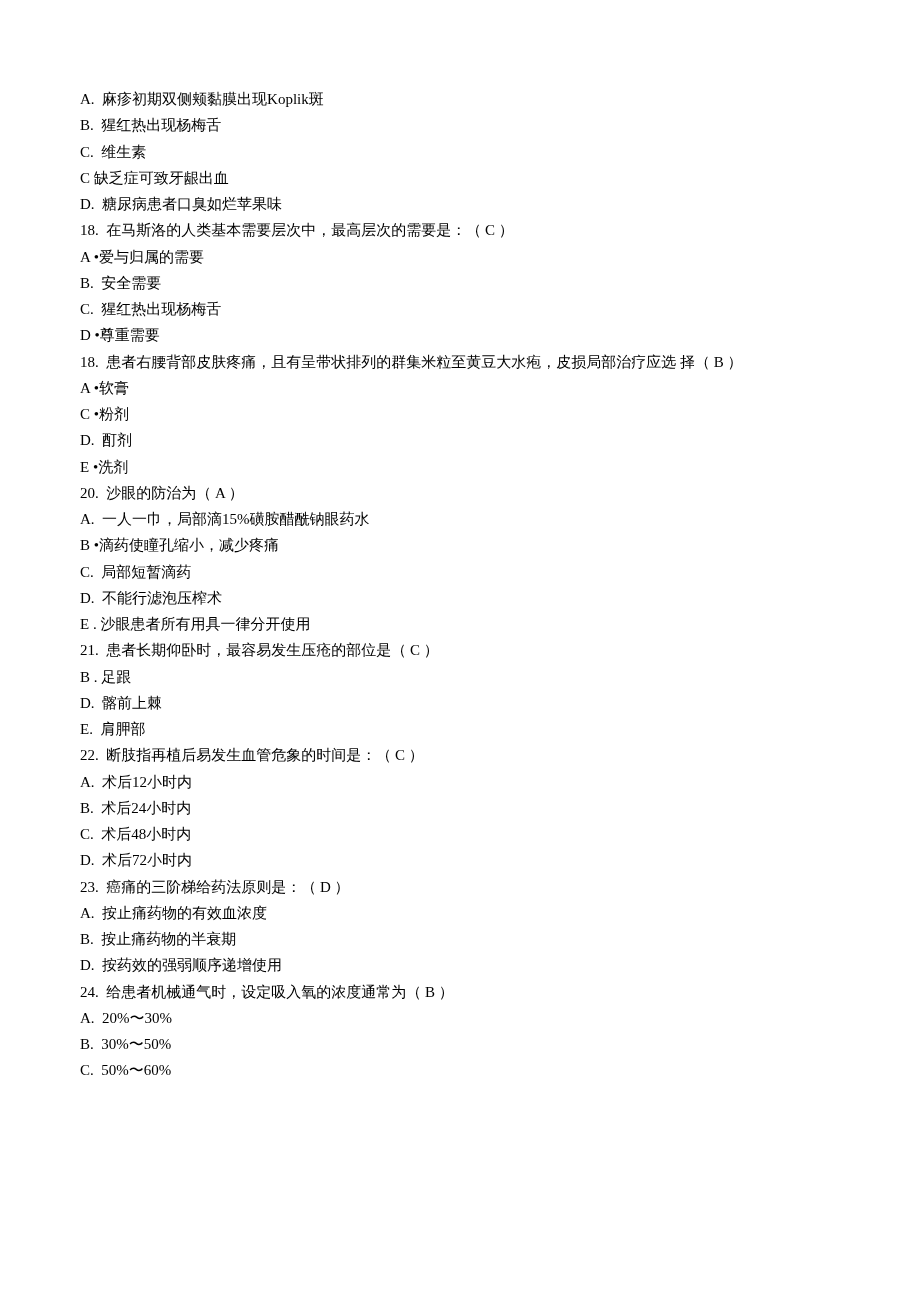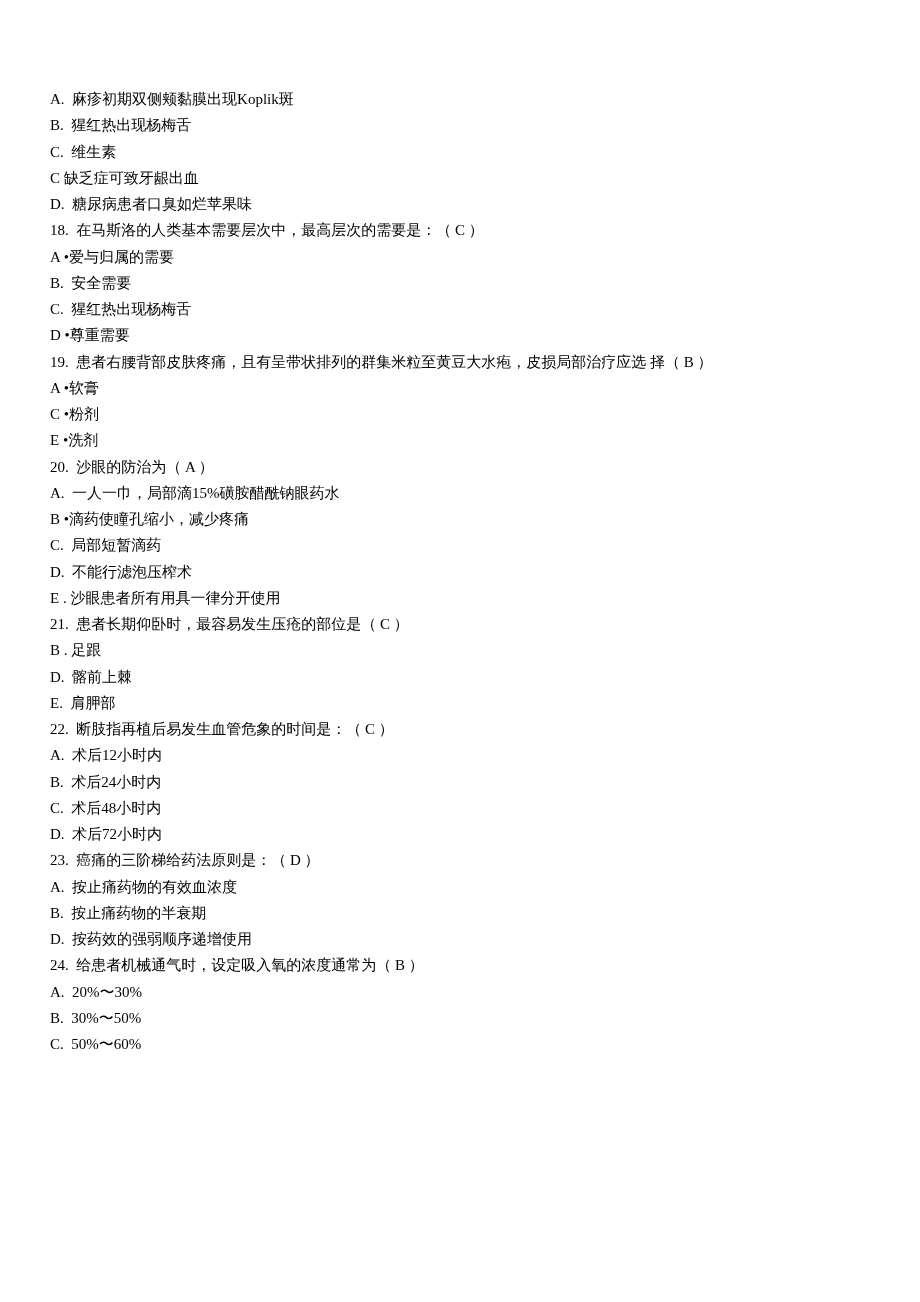"A. 麻疹初期双侧颊黏膜出现Koplik斑" .page { padding: 86px 118px 80px 50px -> 86px 118px 80px 80px }
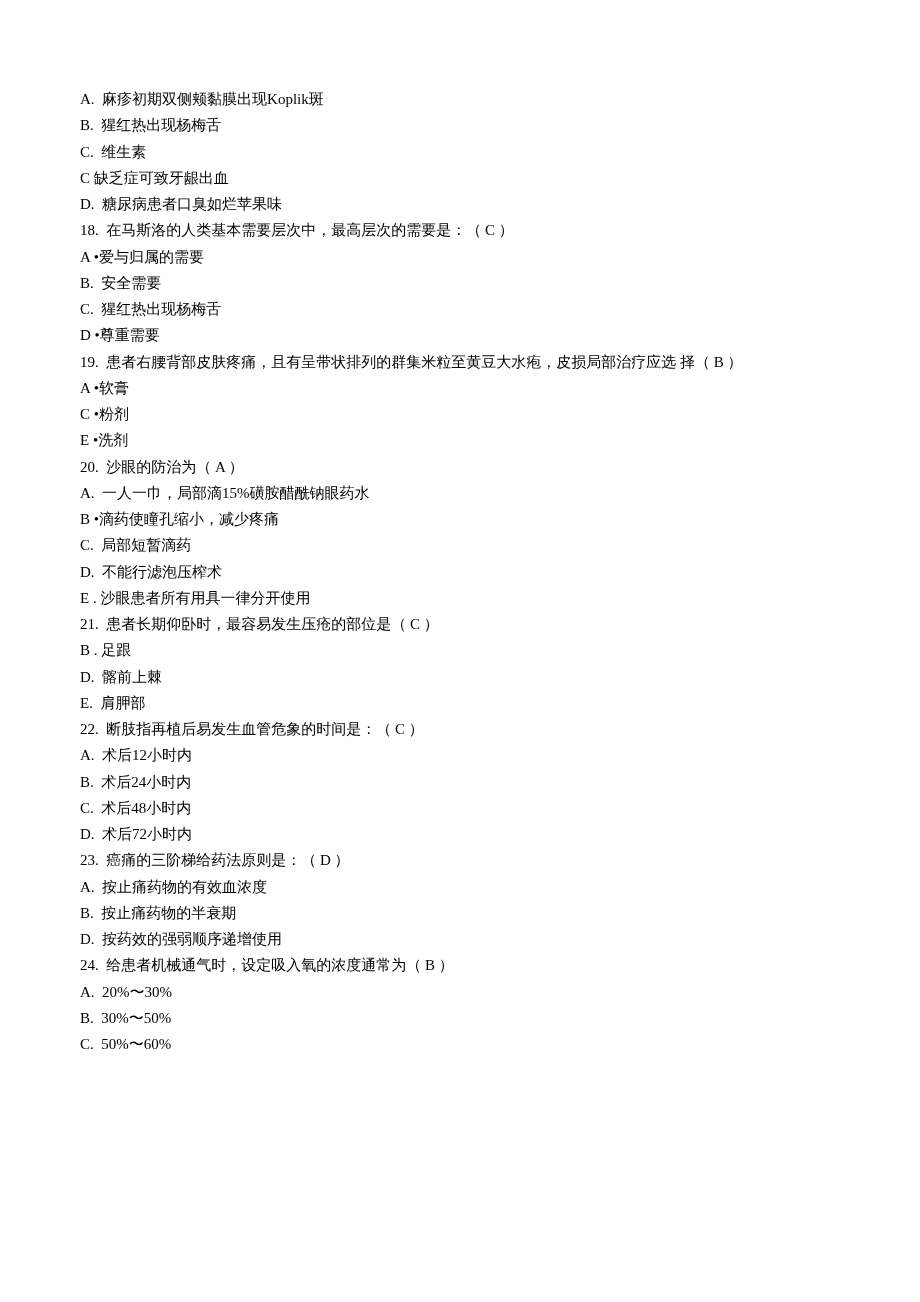"19." span.line { text: 19 -> 18 }
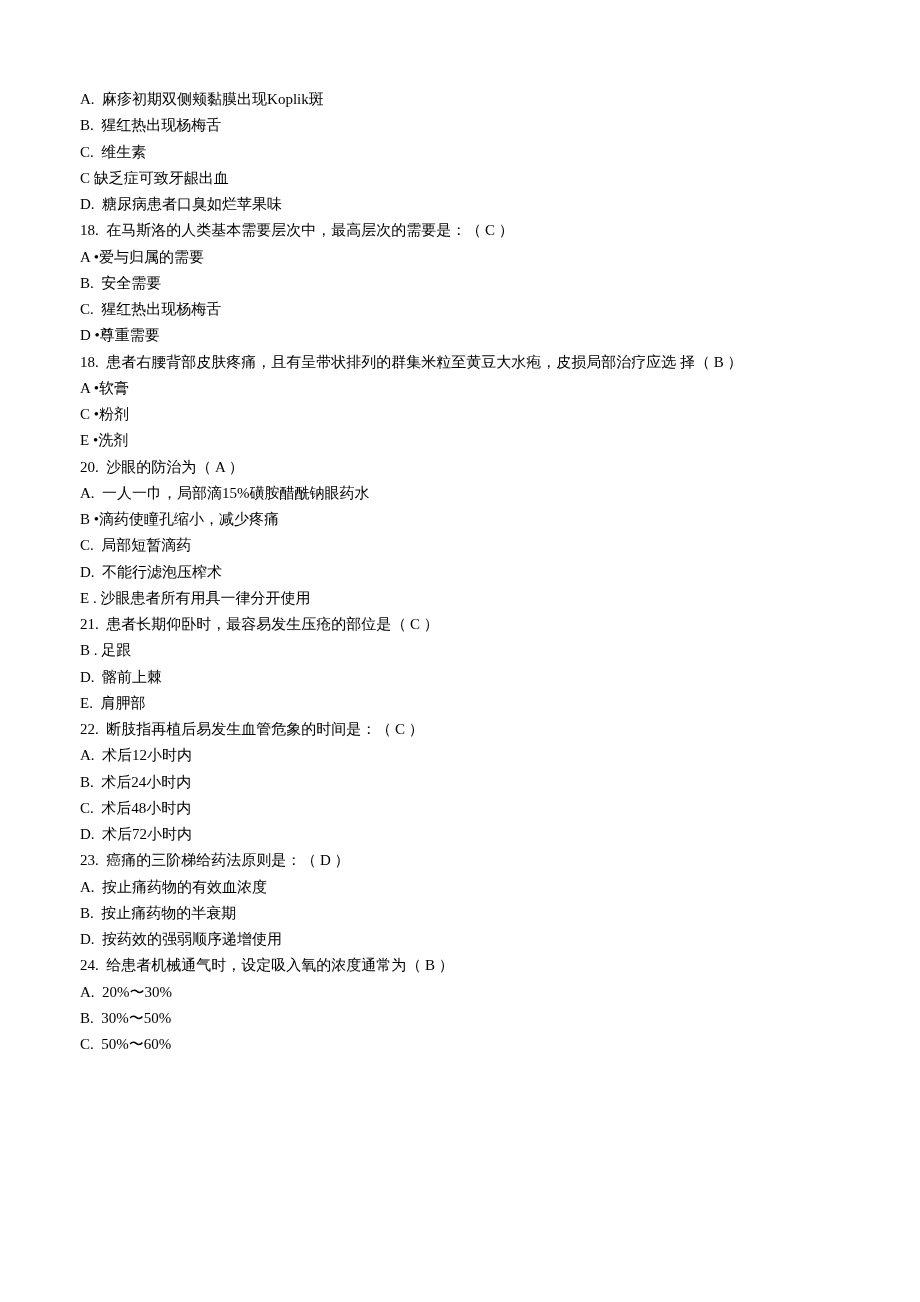"D. 酊剂" span.line { html: none -> <span>D. 酊剂</span> }
